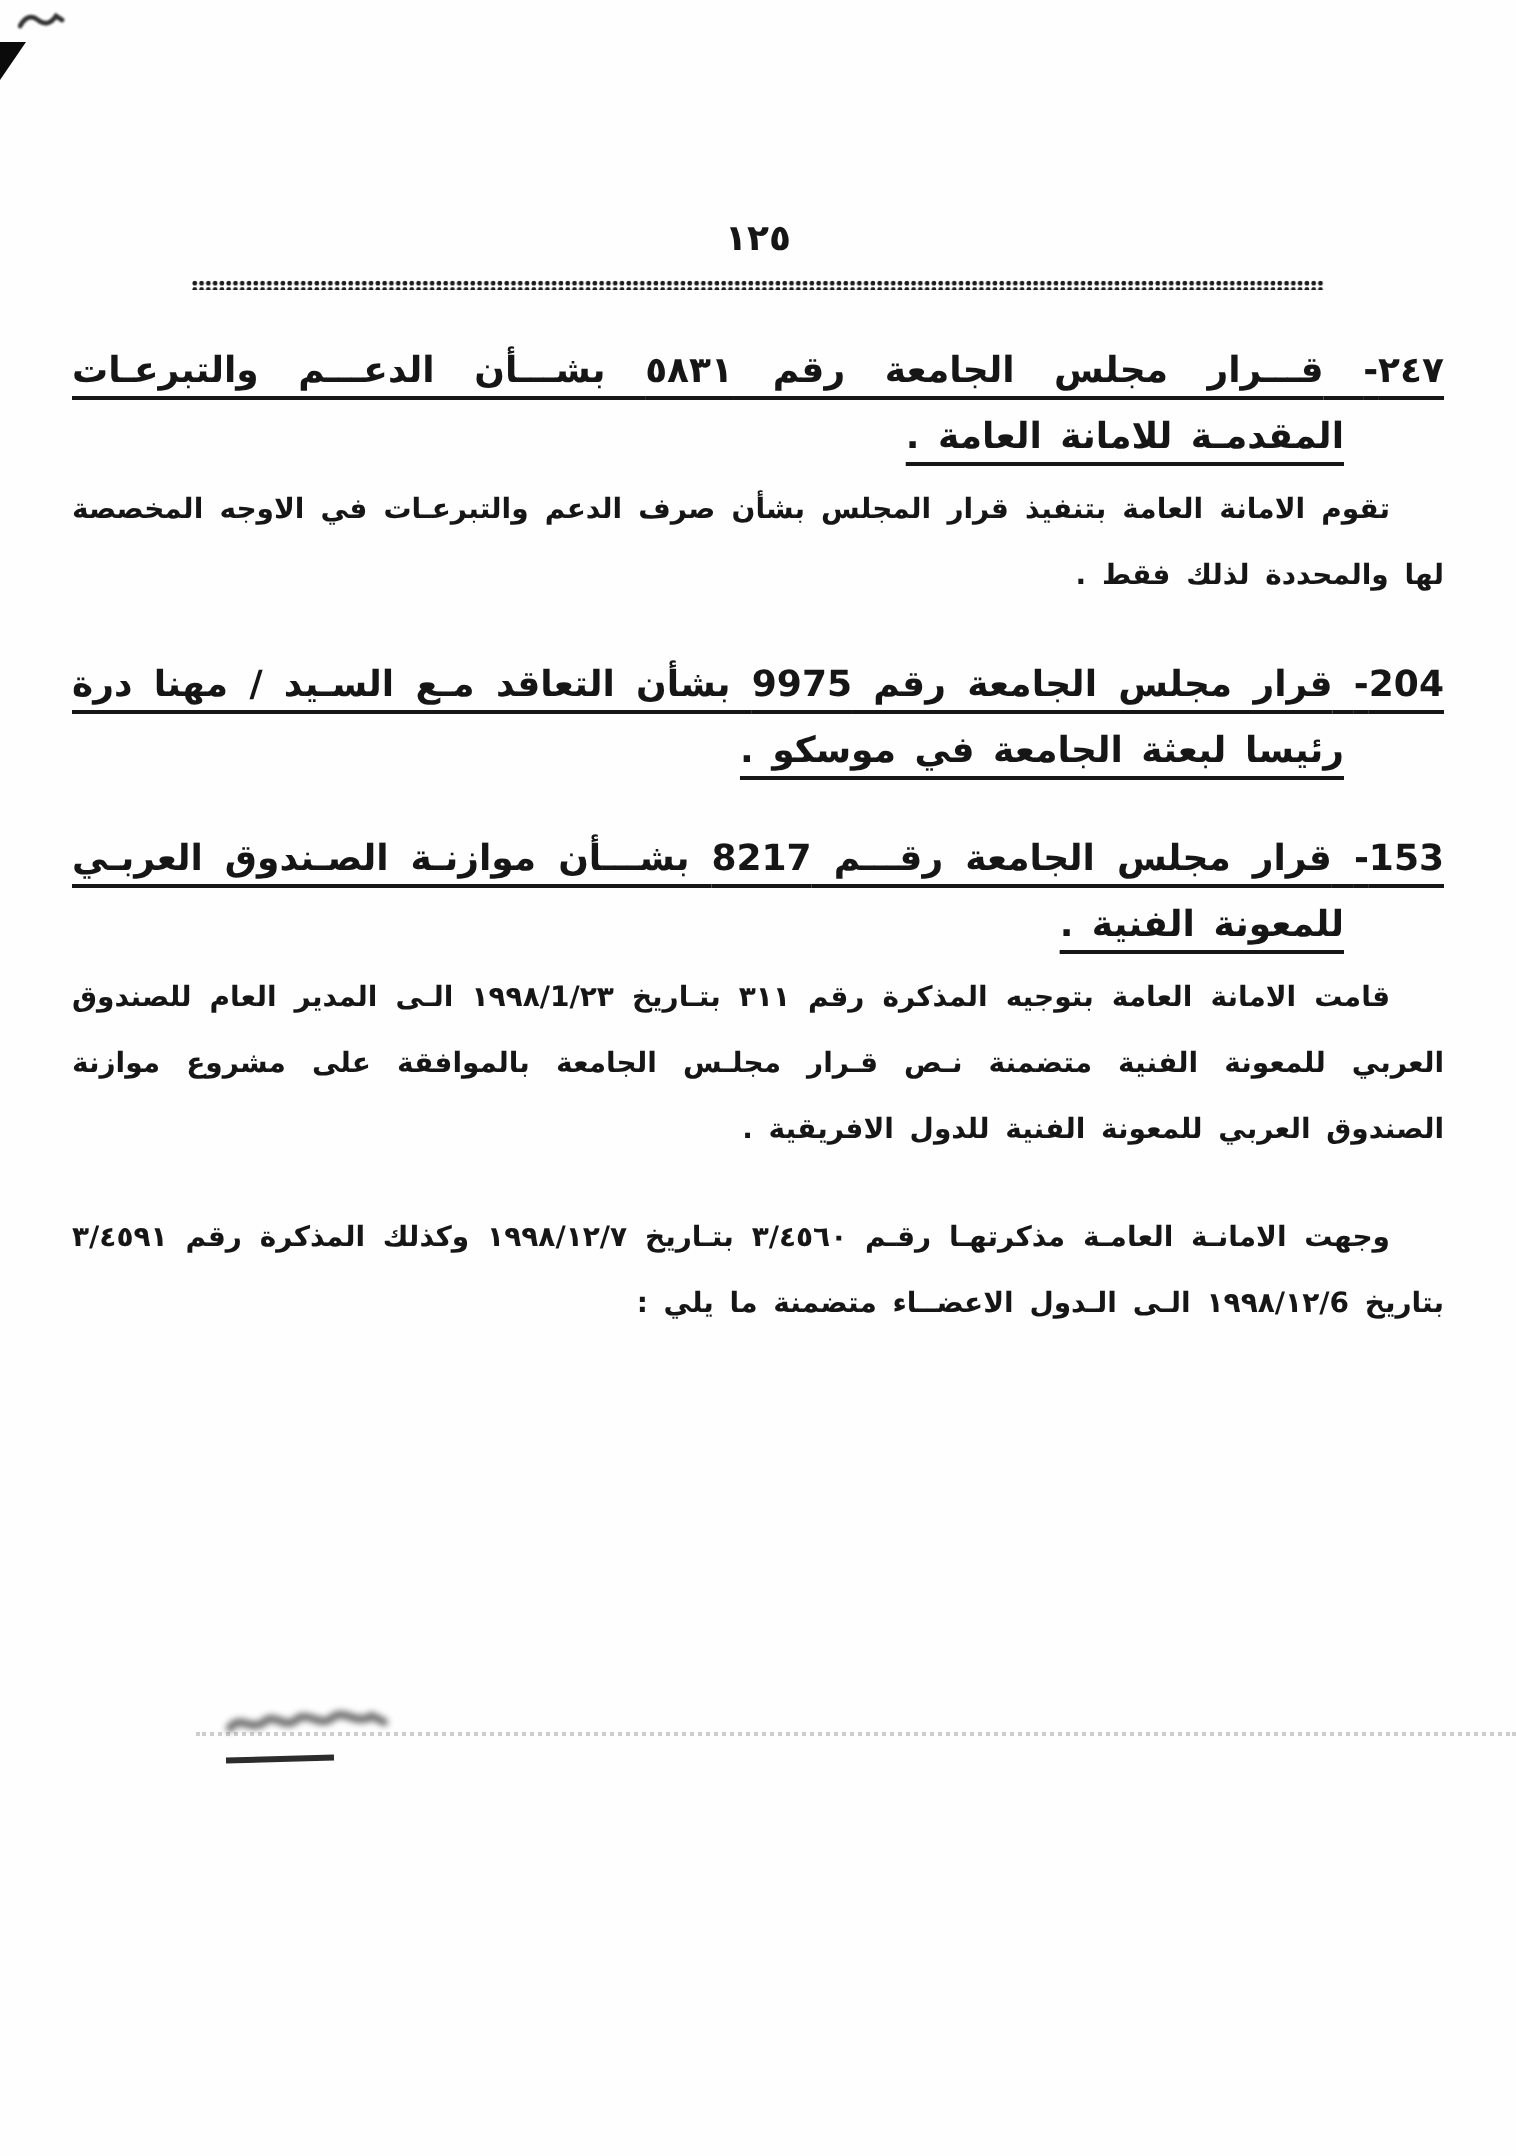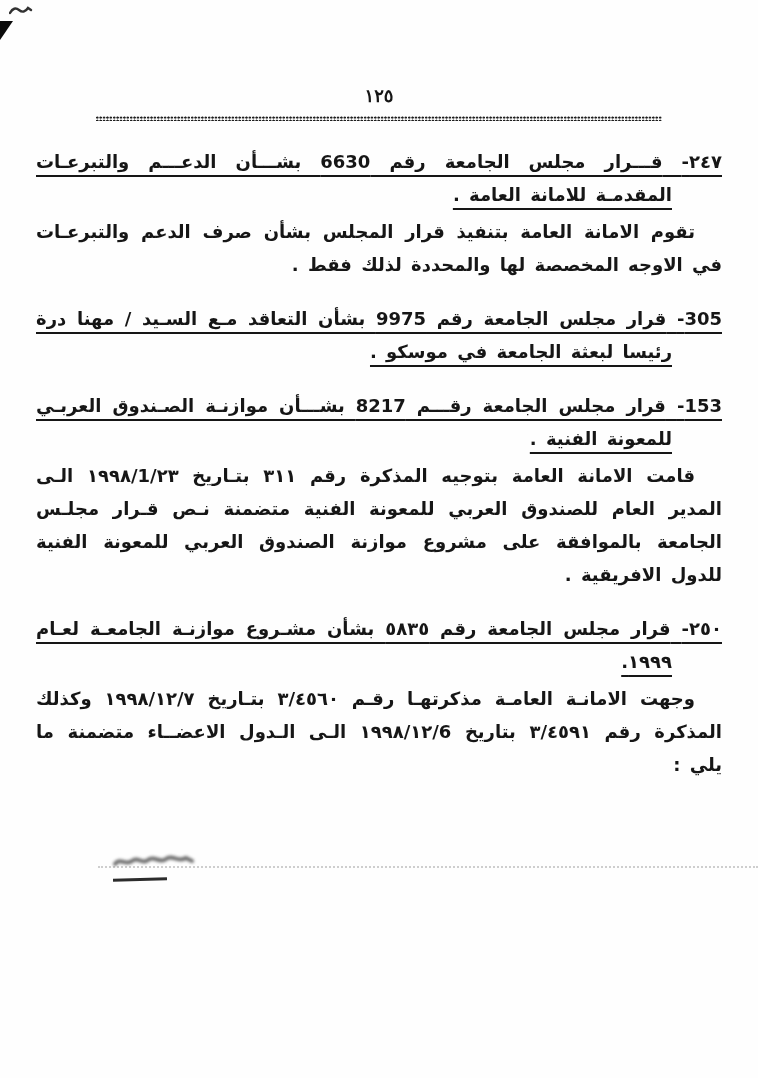"١٢٥" .page-number { font-family: Liberation Serif, serif -> none; padding-top: 84px -> 108px }
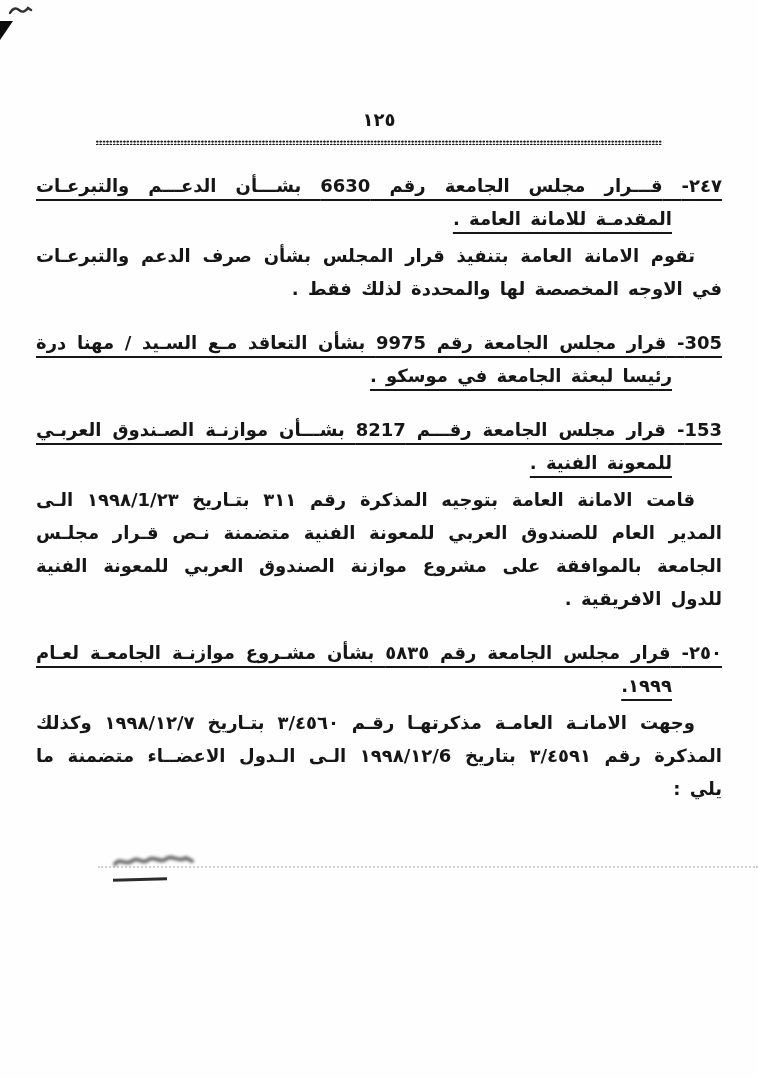"قـــرار مجلس الجامعة رقم 6630" span { text: 6630 -> ٥٨٣١ }
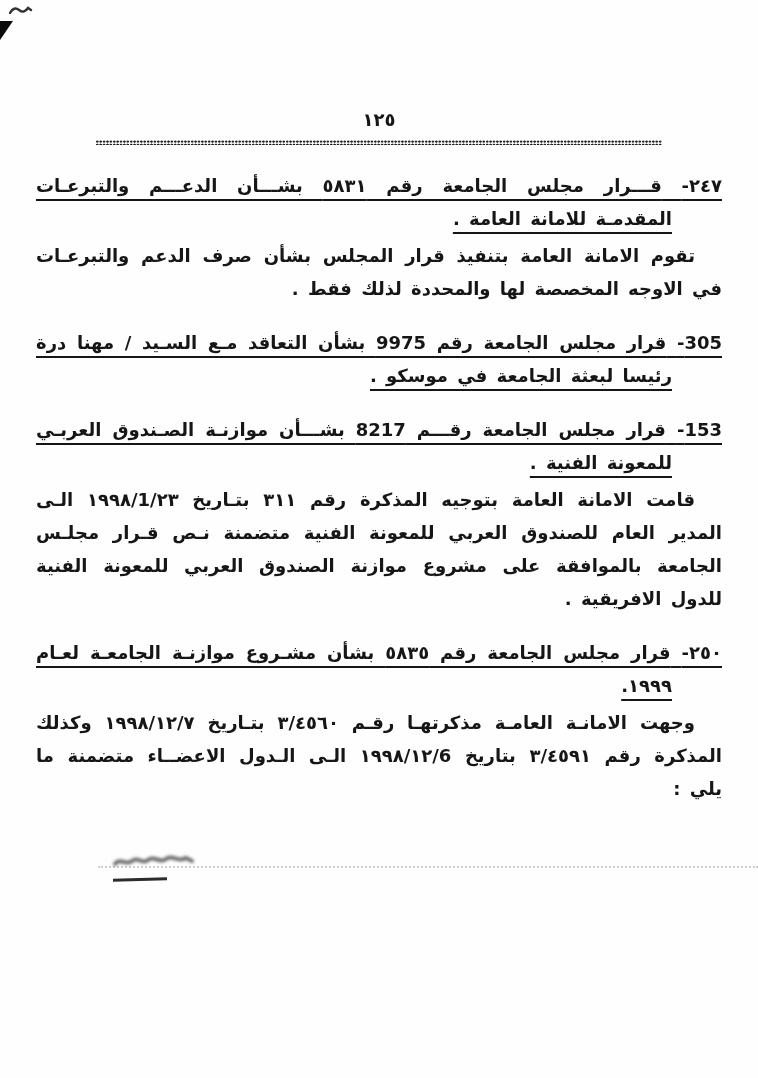"تقوم الامانة العامة بتنفيذ قرار" .body-text { font-size: 18px -> 14px }
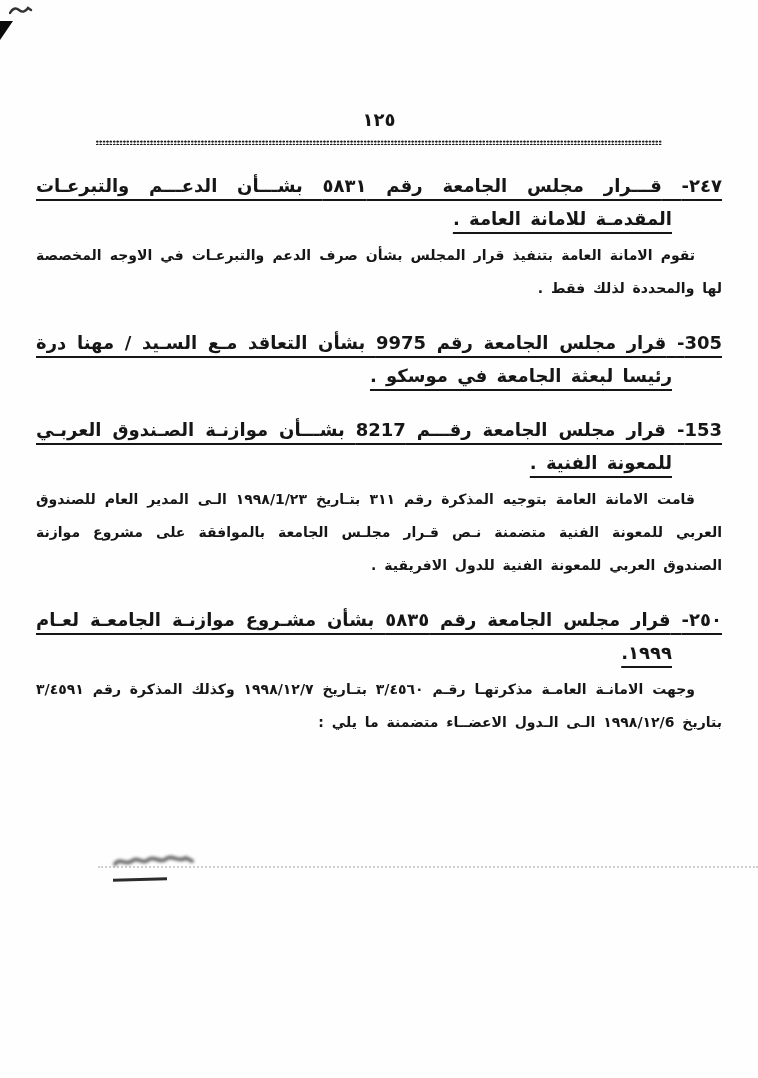"305-" span.num { text: 305- -> 204- }
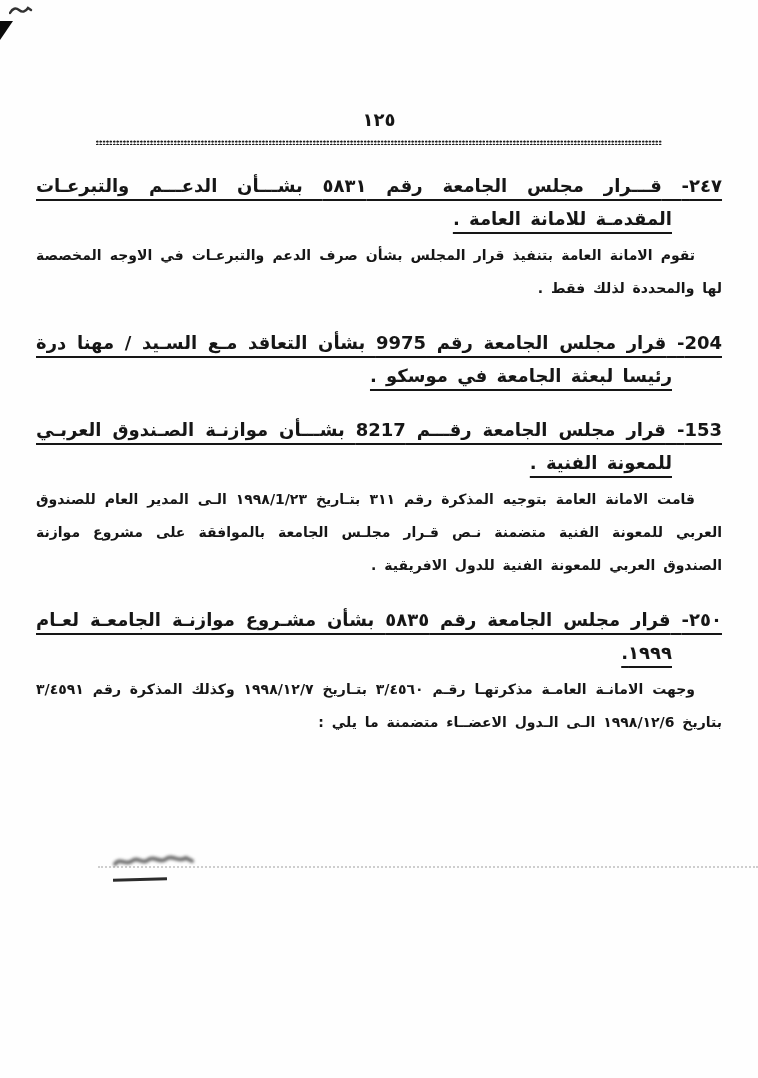"٢٥٠- قرار مجلس الجامعة رقم" p.title { html: <p><span>٢٥٠-</span> <span>قرار مجلس الجامعة رقم ٥٨٣٥ بشأن مشـروع موازنـة الجامعـة لعـام ١٩٩٩.</span></p> -> none }
